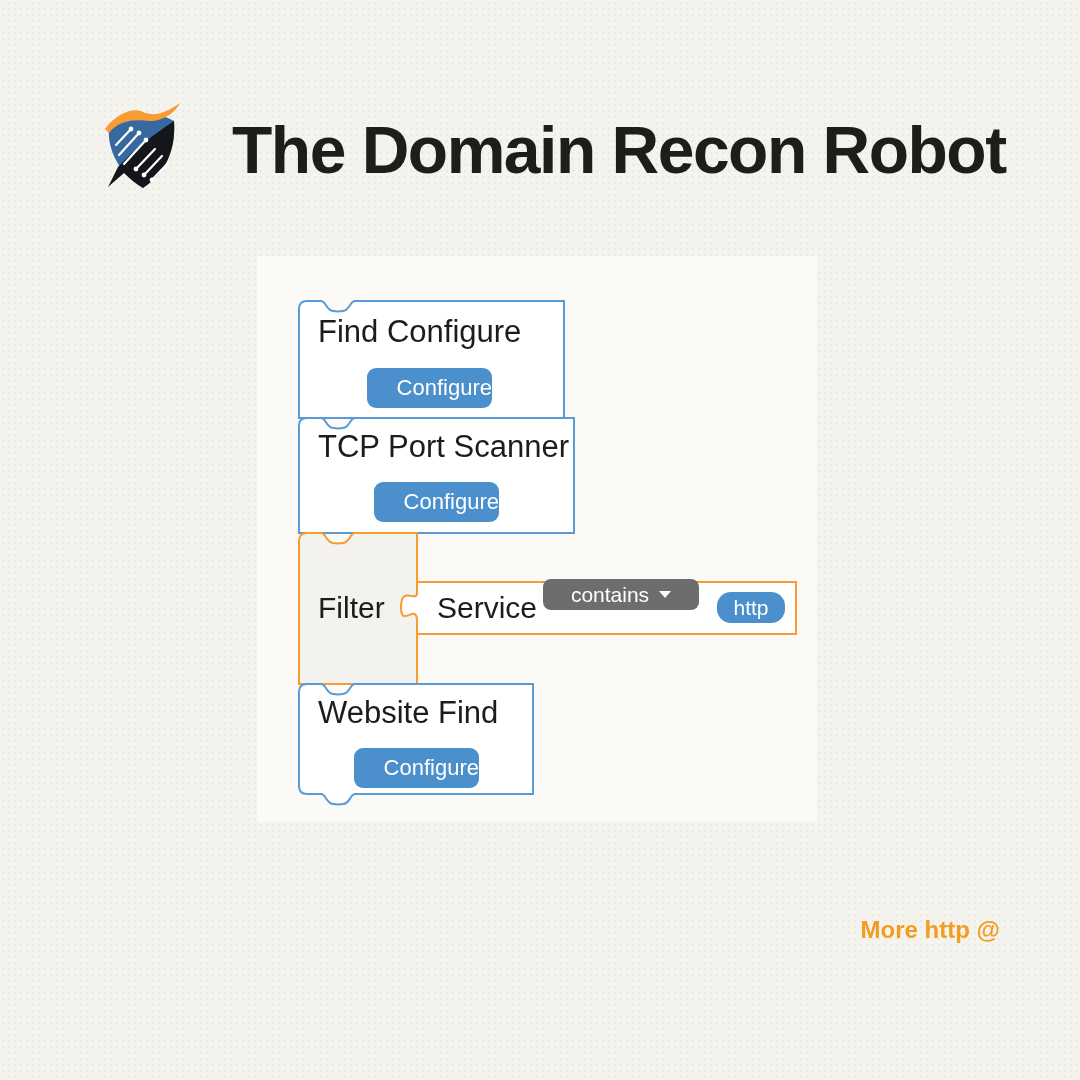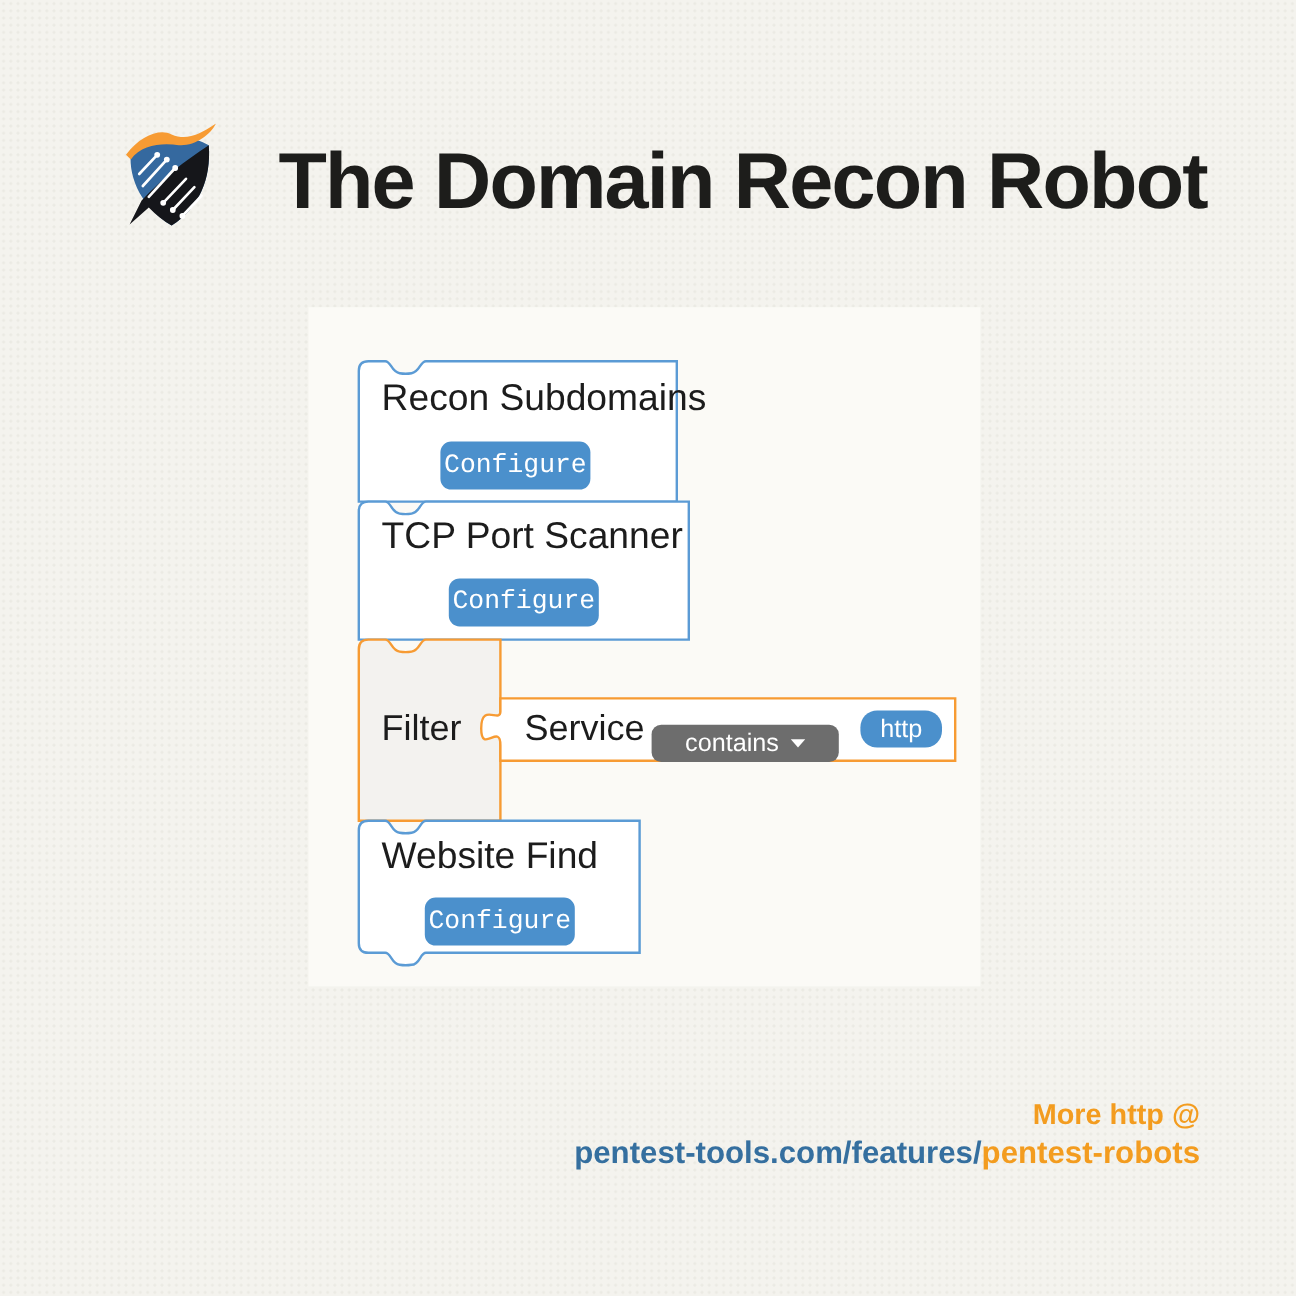"Recon Subdomains" div.blk-label { text: Recon Subdomains -> Find Configure }
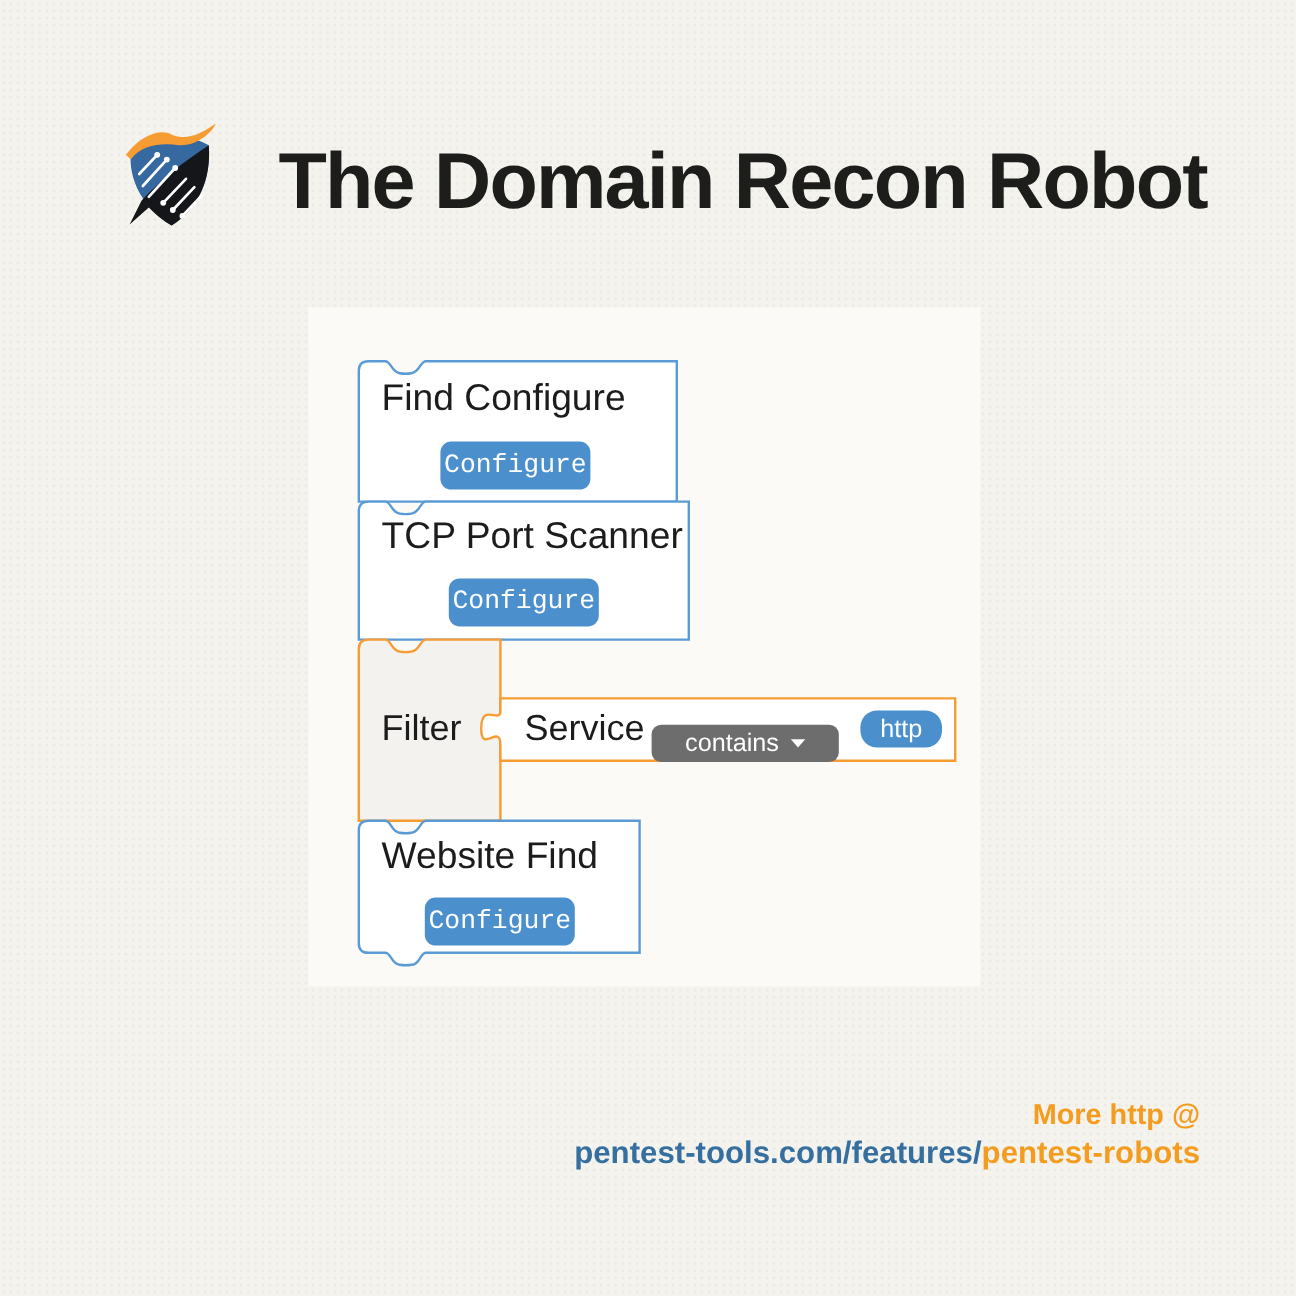"Configure" .cfg-btn { font-family: Liberation Mono, monospace -> Liberation Sans, sans-serif; text-align: center -> right }
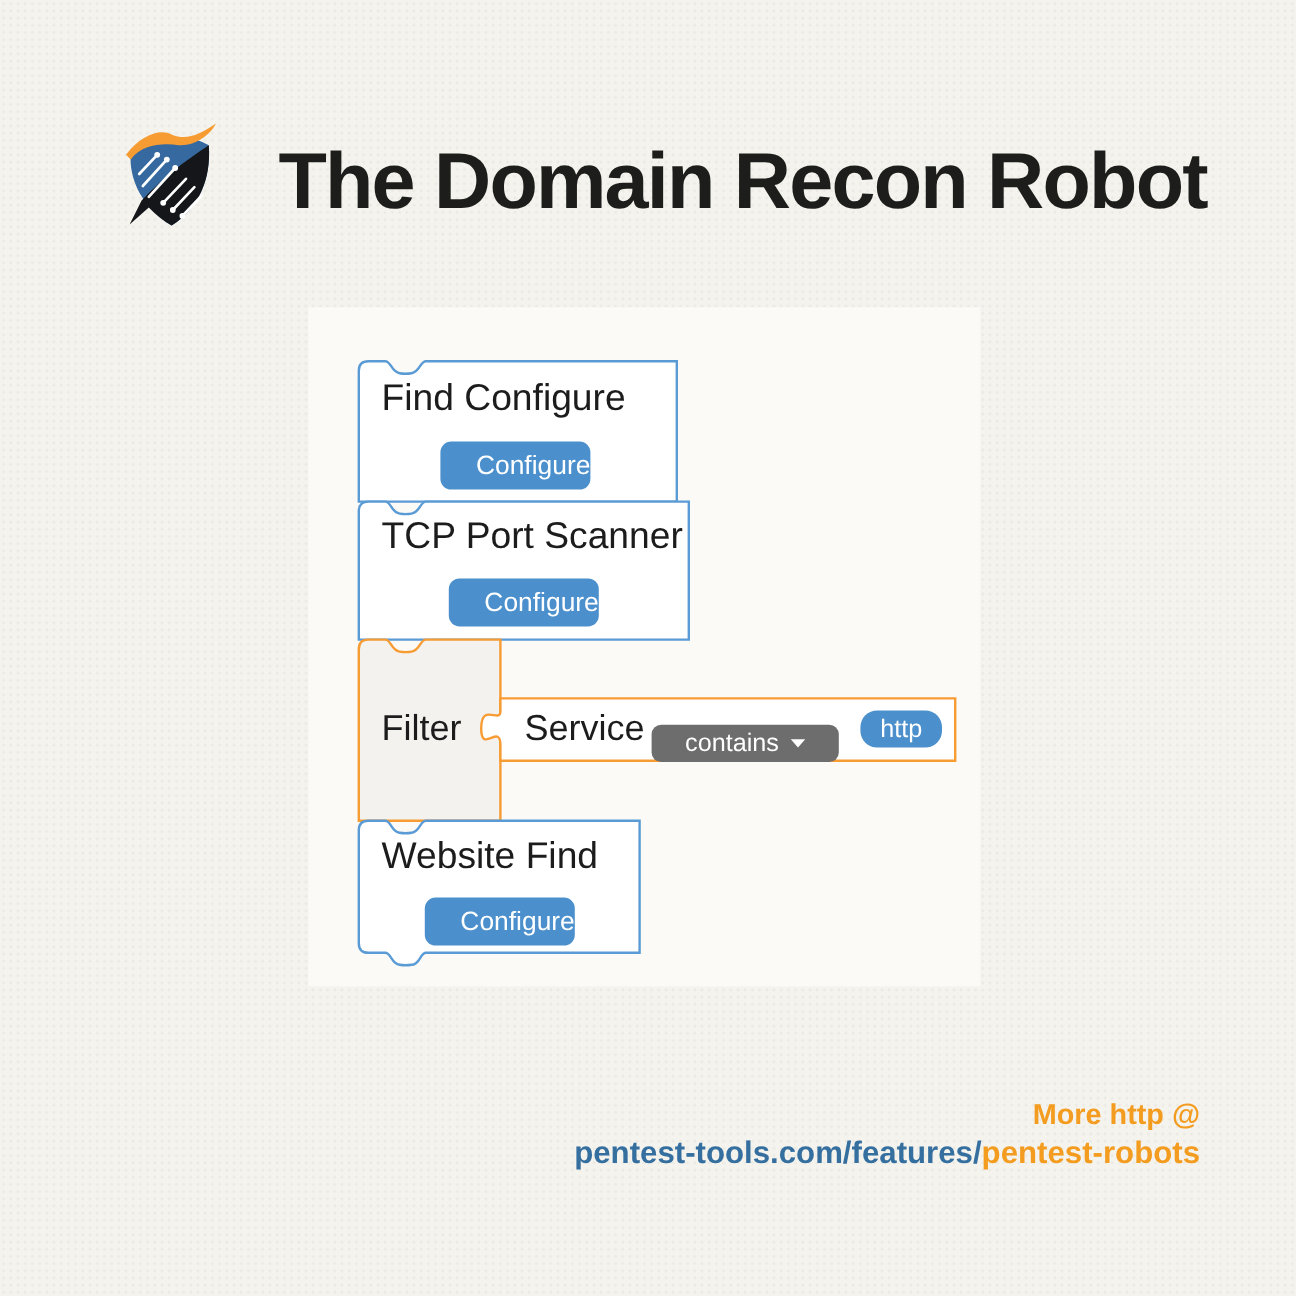"contains" div.pill { top: 604px -> 579px }
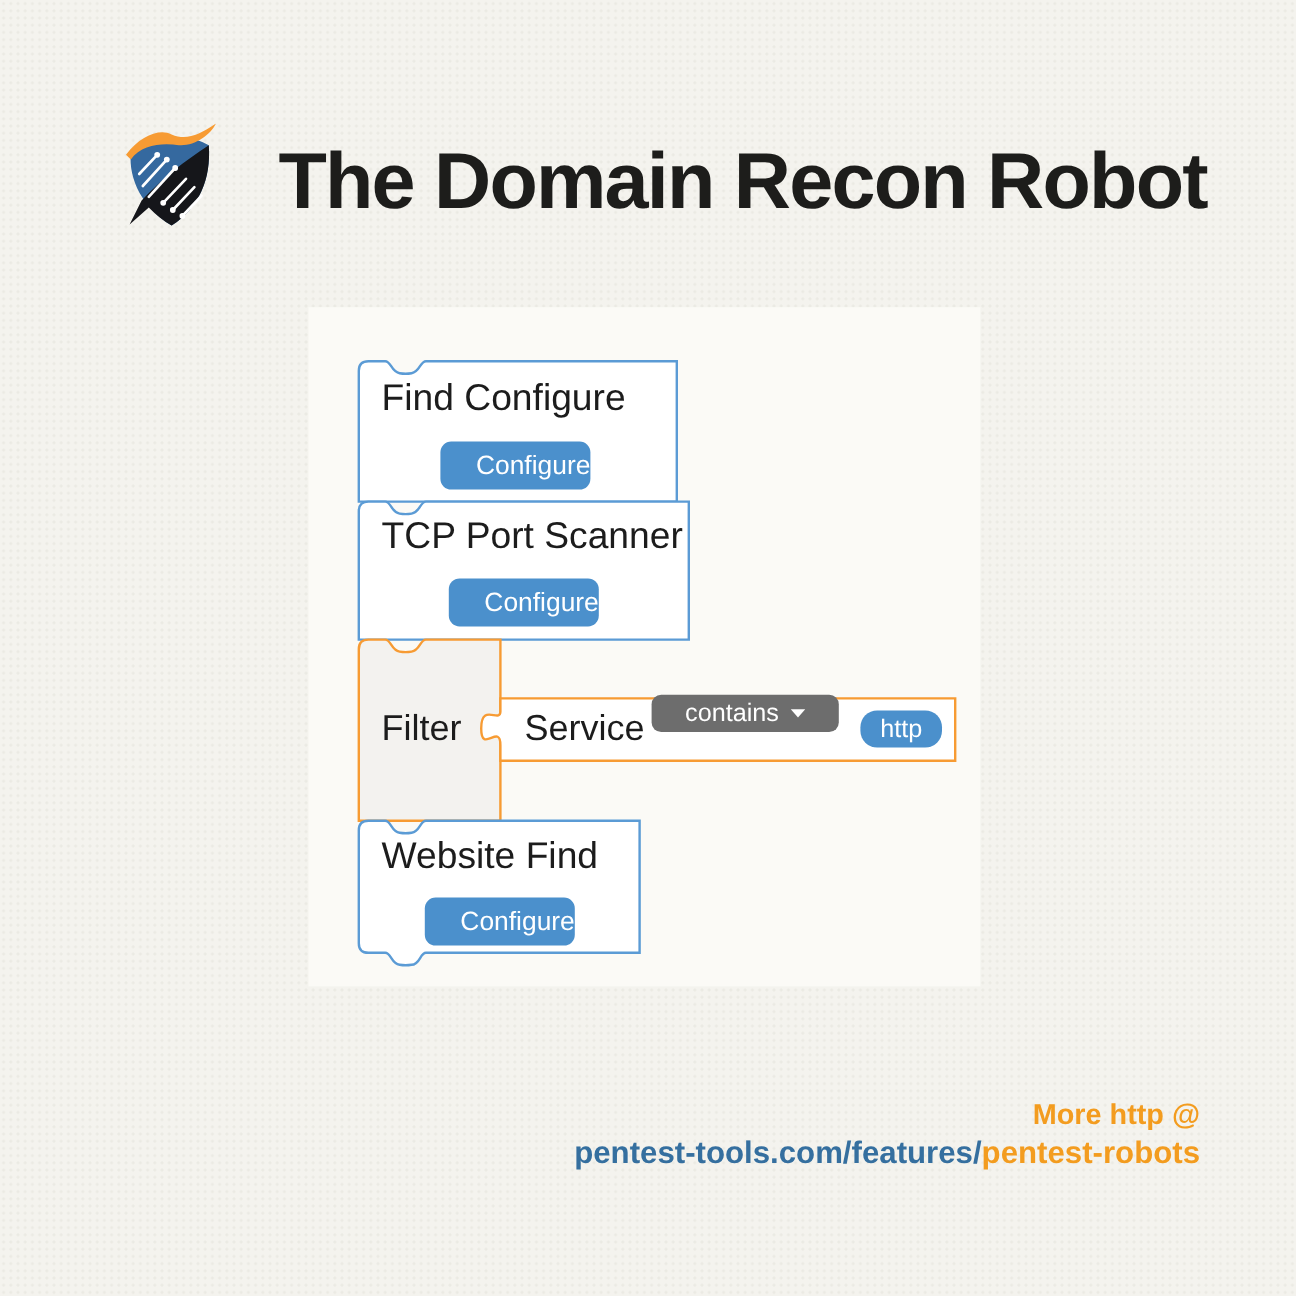"pentest-tools.com/features/pentest-robot" div.line2 { html: <div> <span>pentest-tools.com/features/</span><span>pentest-robots</span> </div> -> none }
